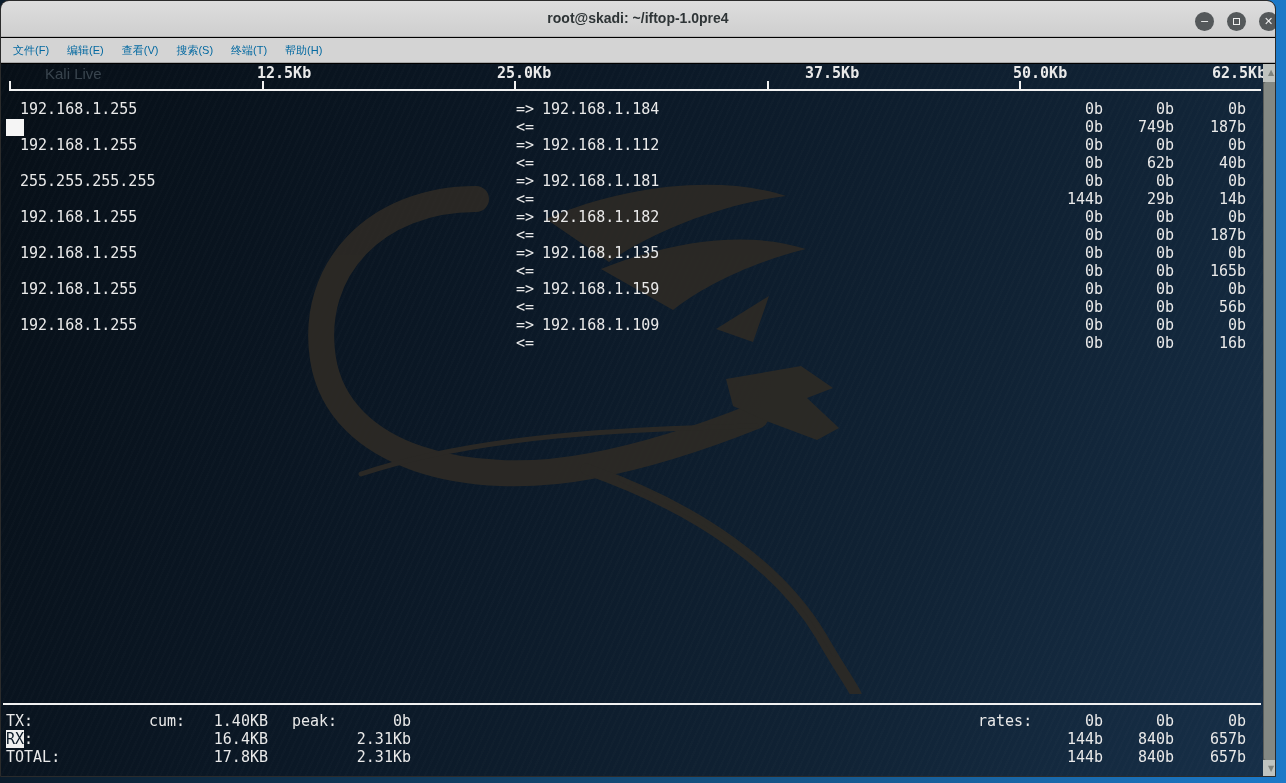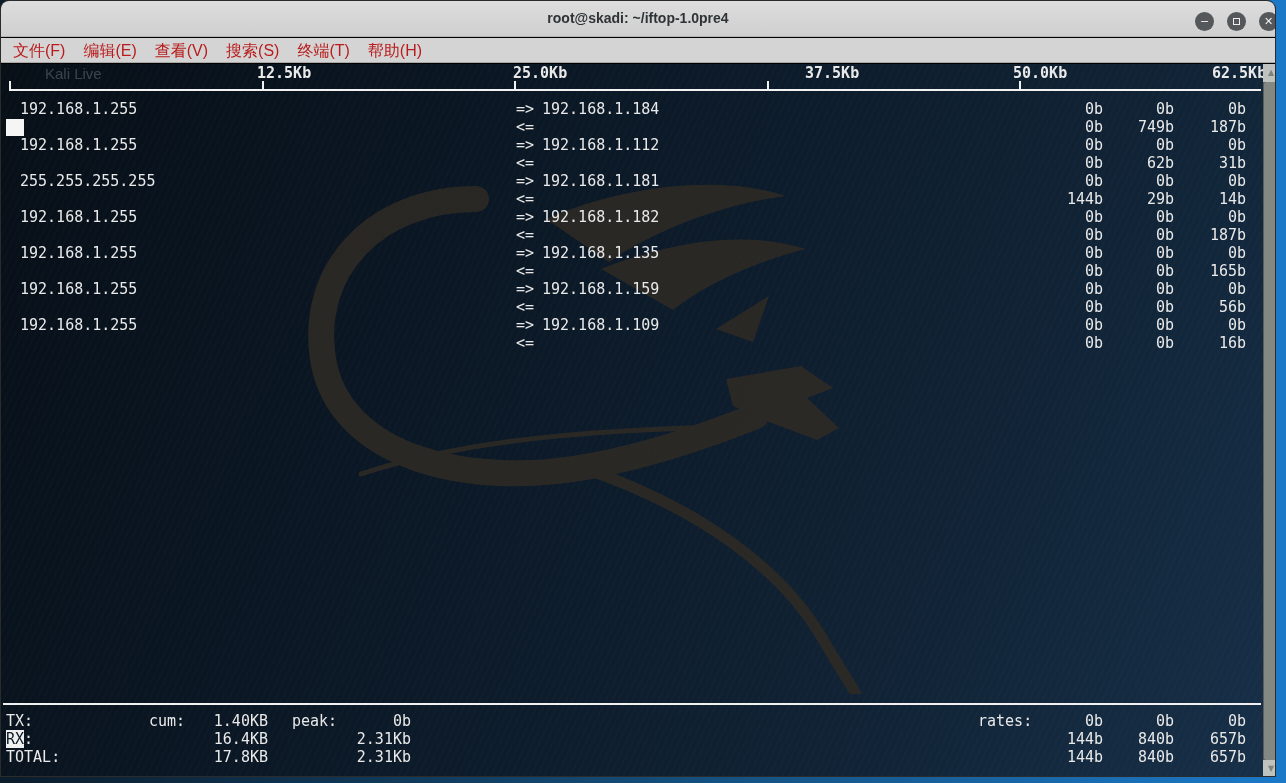"文件(F)" .menubar { color: #b91c1c -> #0369a1; font-size: 16px -> 11px }
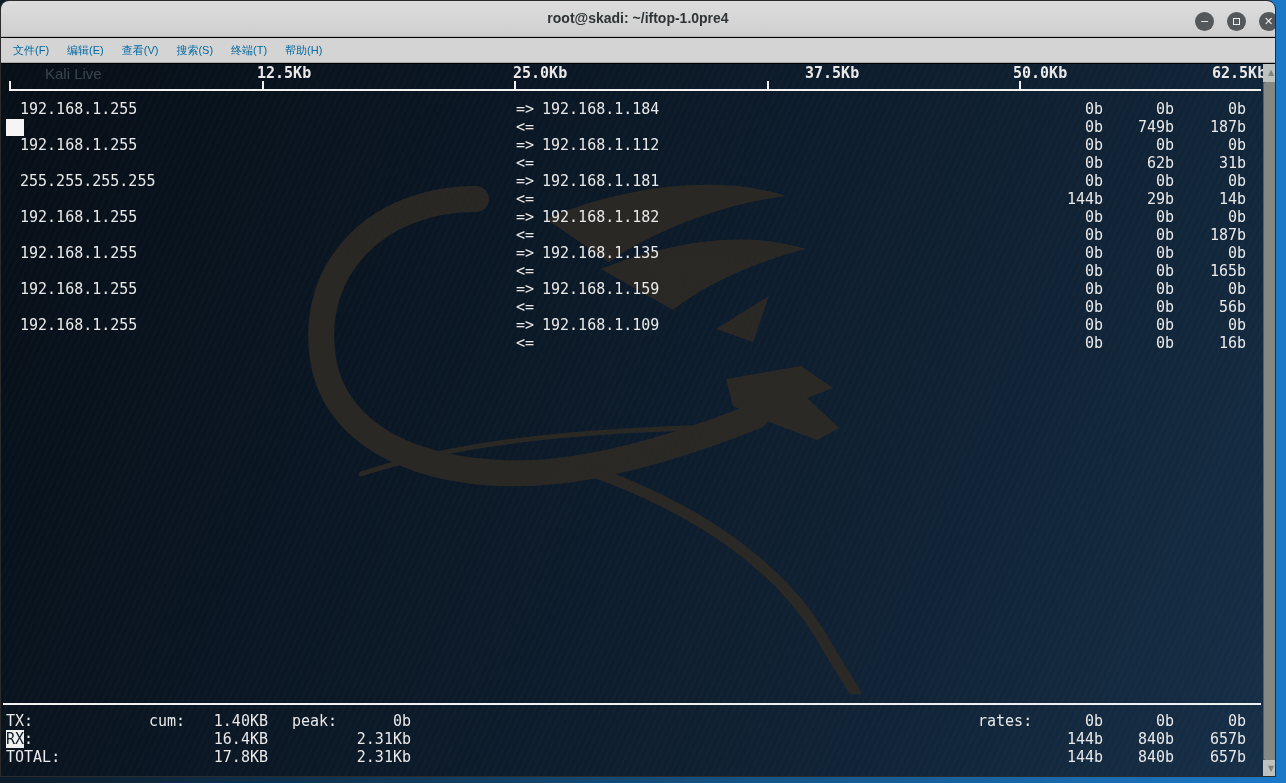"25.0Kb" span.scale-label { left: 512px -> 496px }
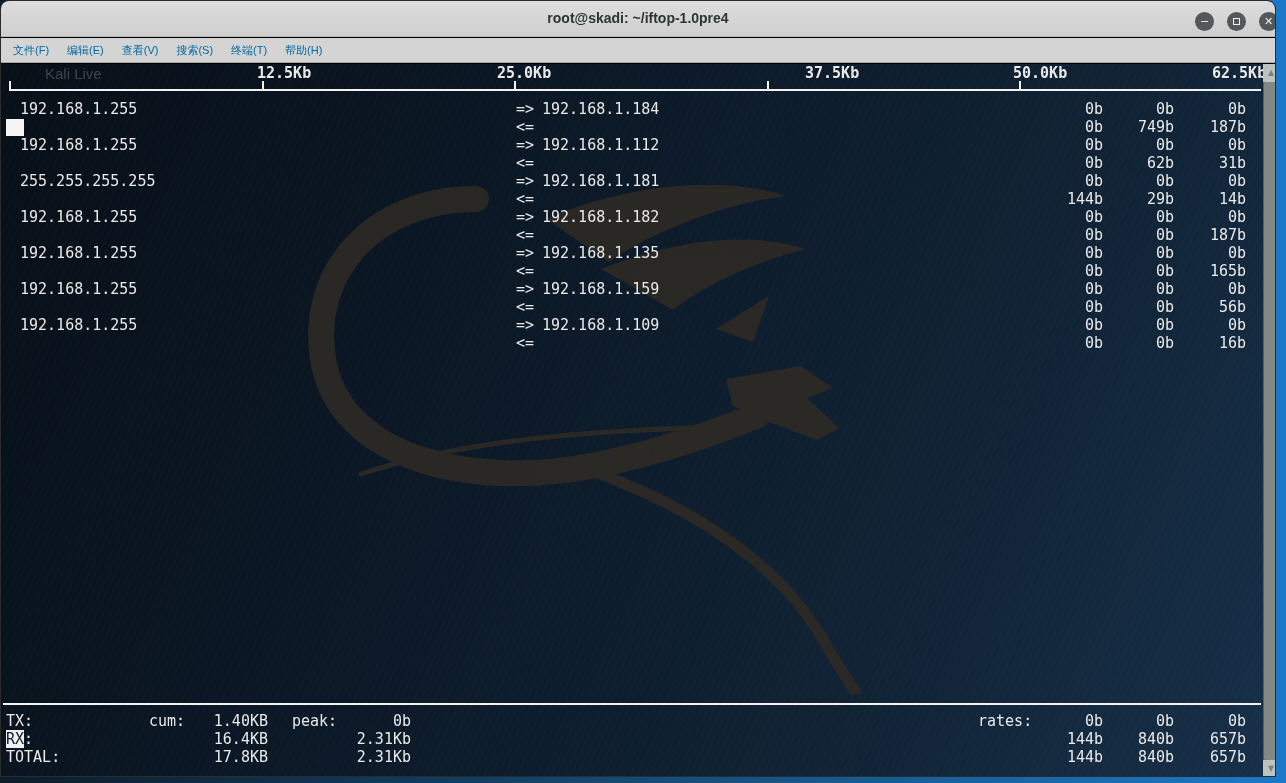"31b" span.v { text: 31b -> 40b }
